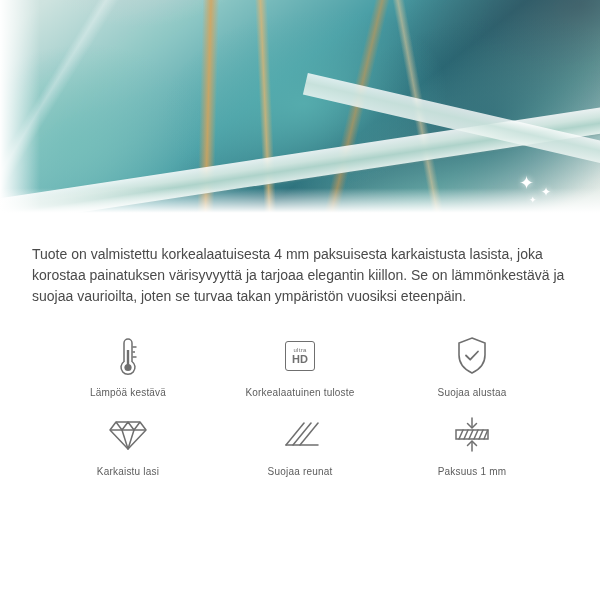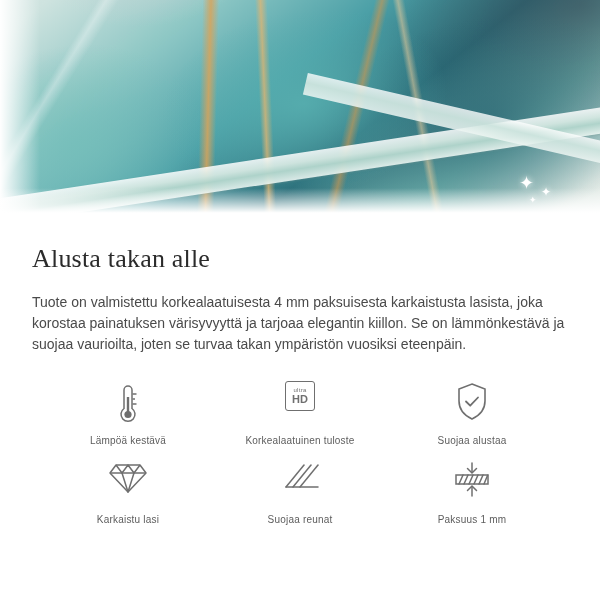"Alusta takan alle" span { html: <span>Alusta takan alle</span> -> none }
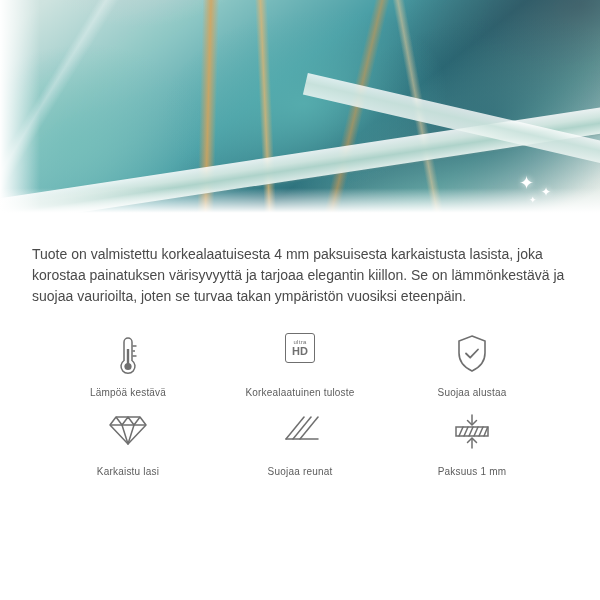"HD" .feature-icon { align-items: none -> center }
